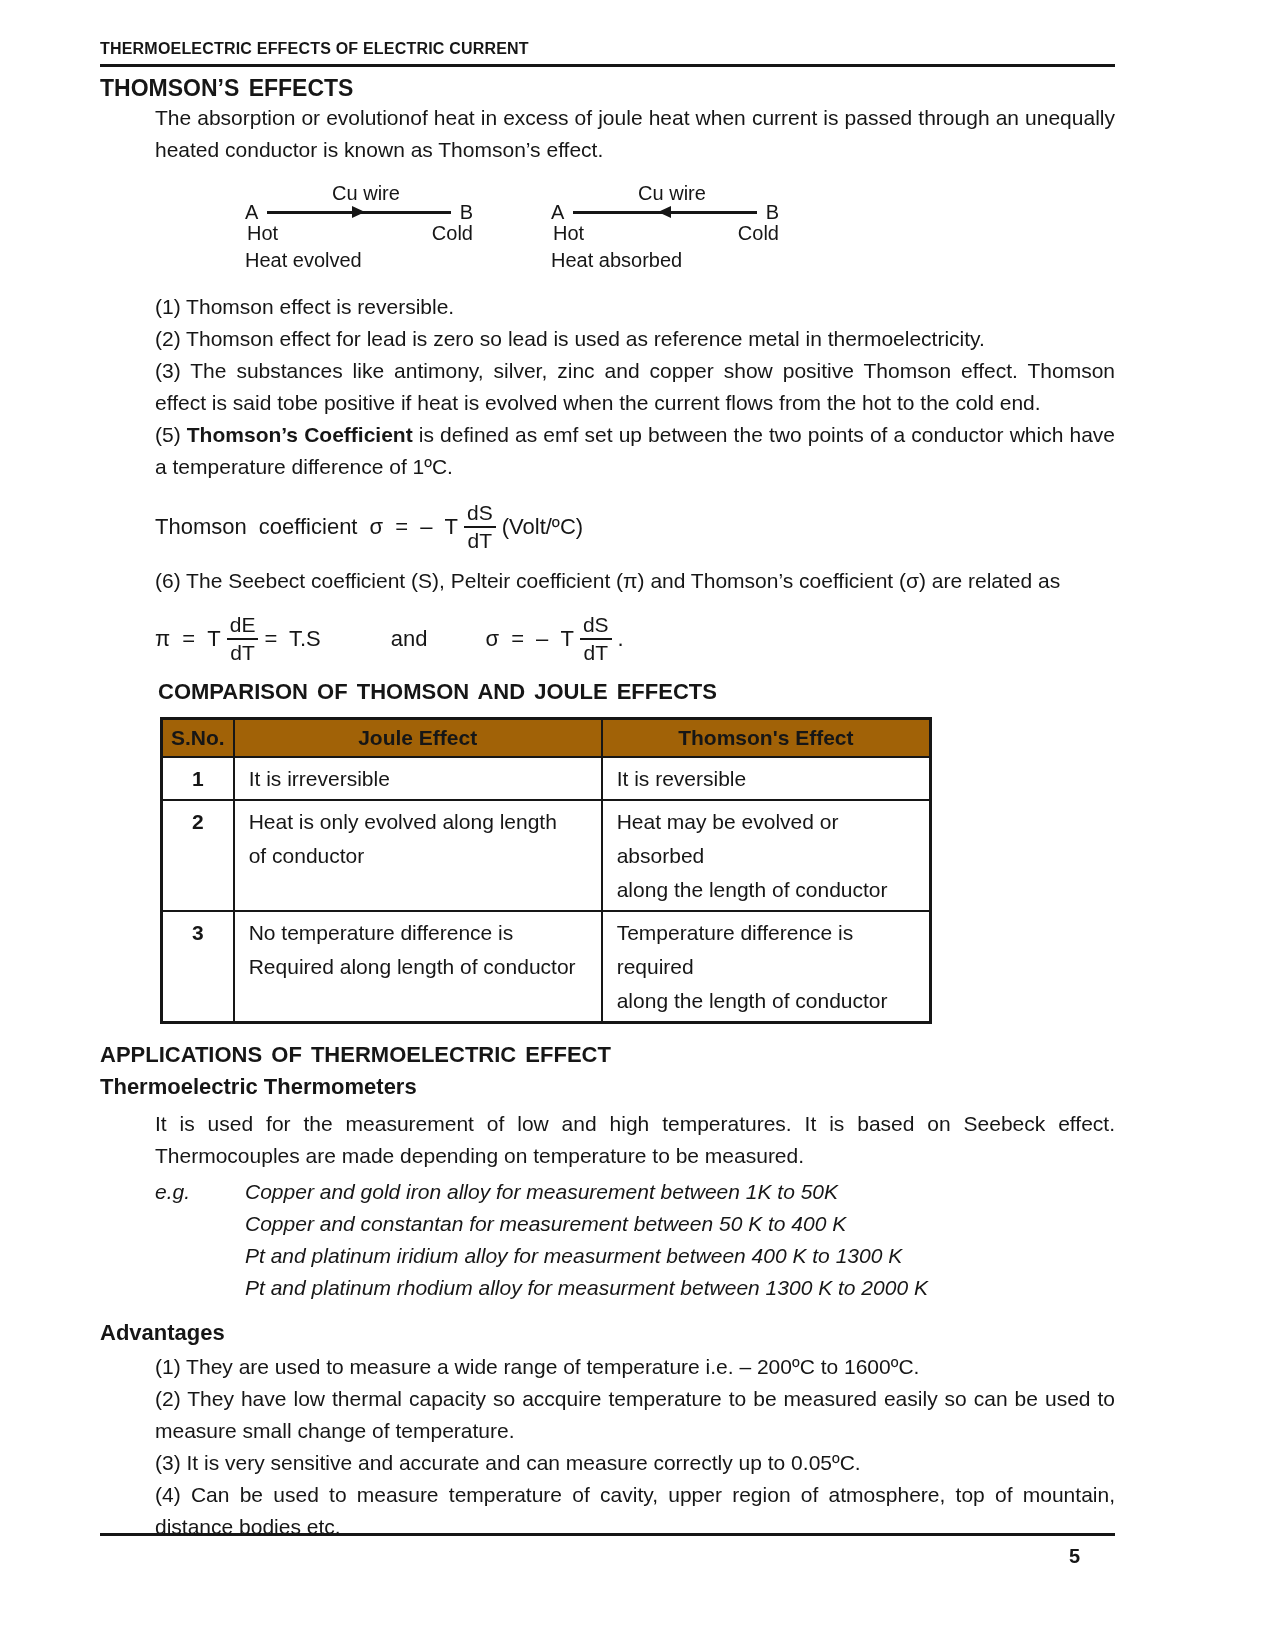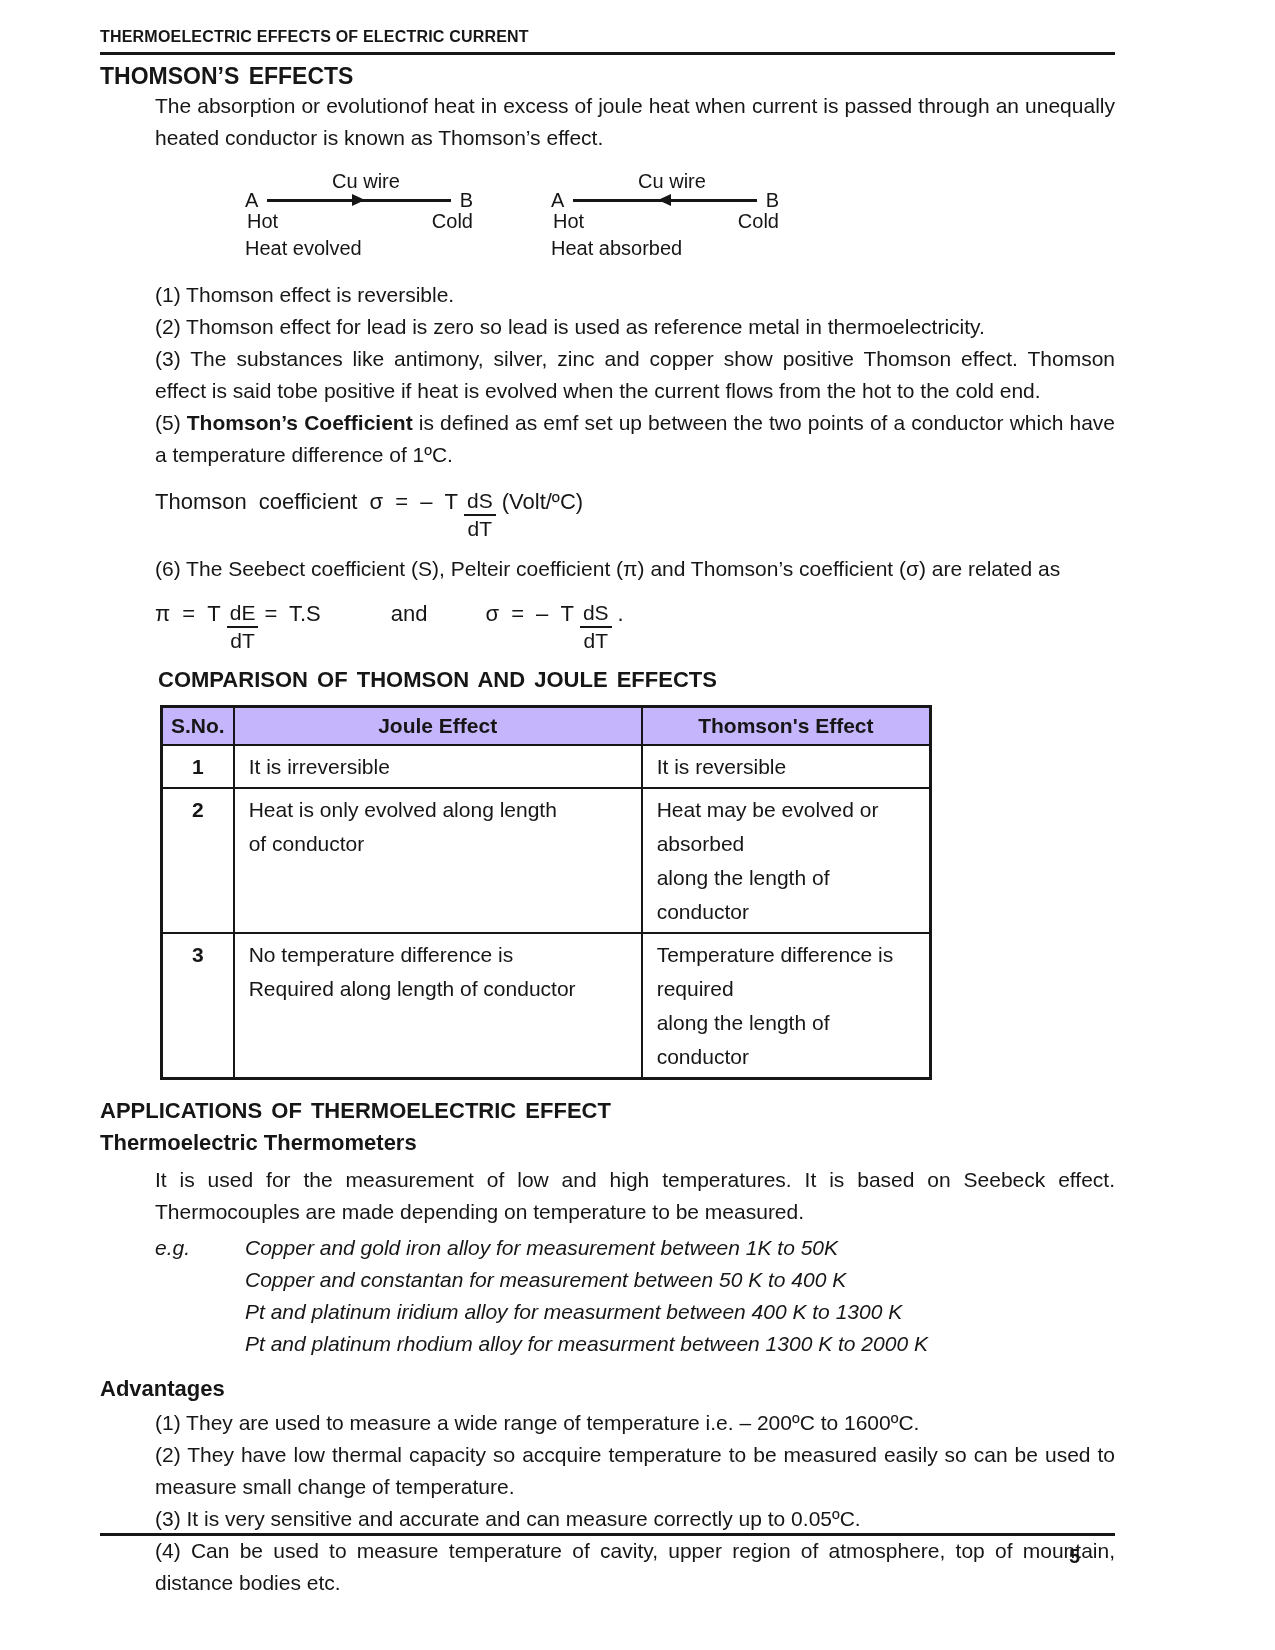"THERMOELECTRIC EFFECTS OF ELECTRIC" .page { padding: 28px 160px 0 100px -> 40px 160px 0 100px }
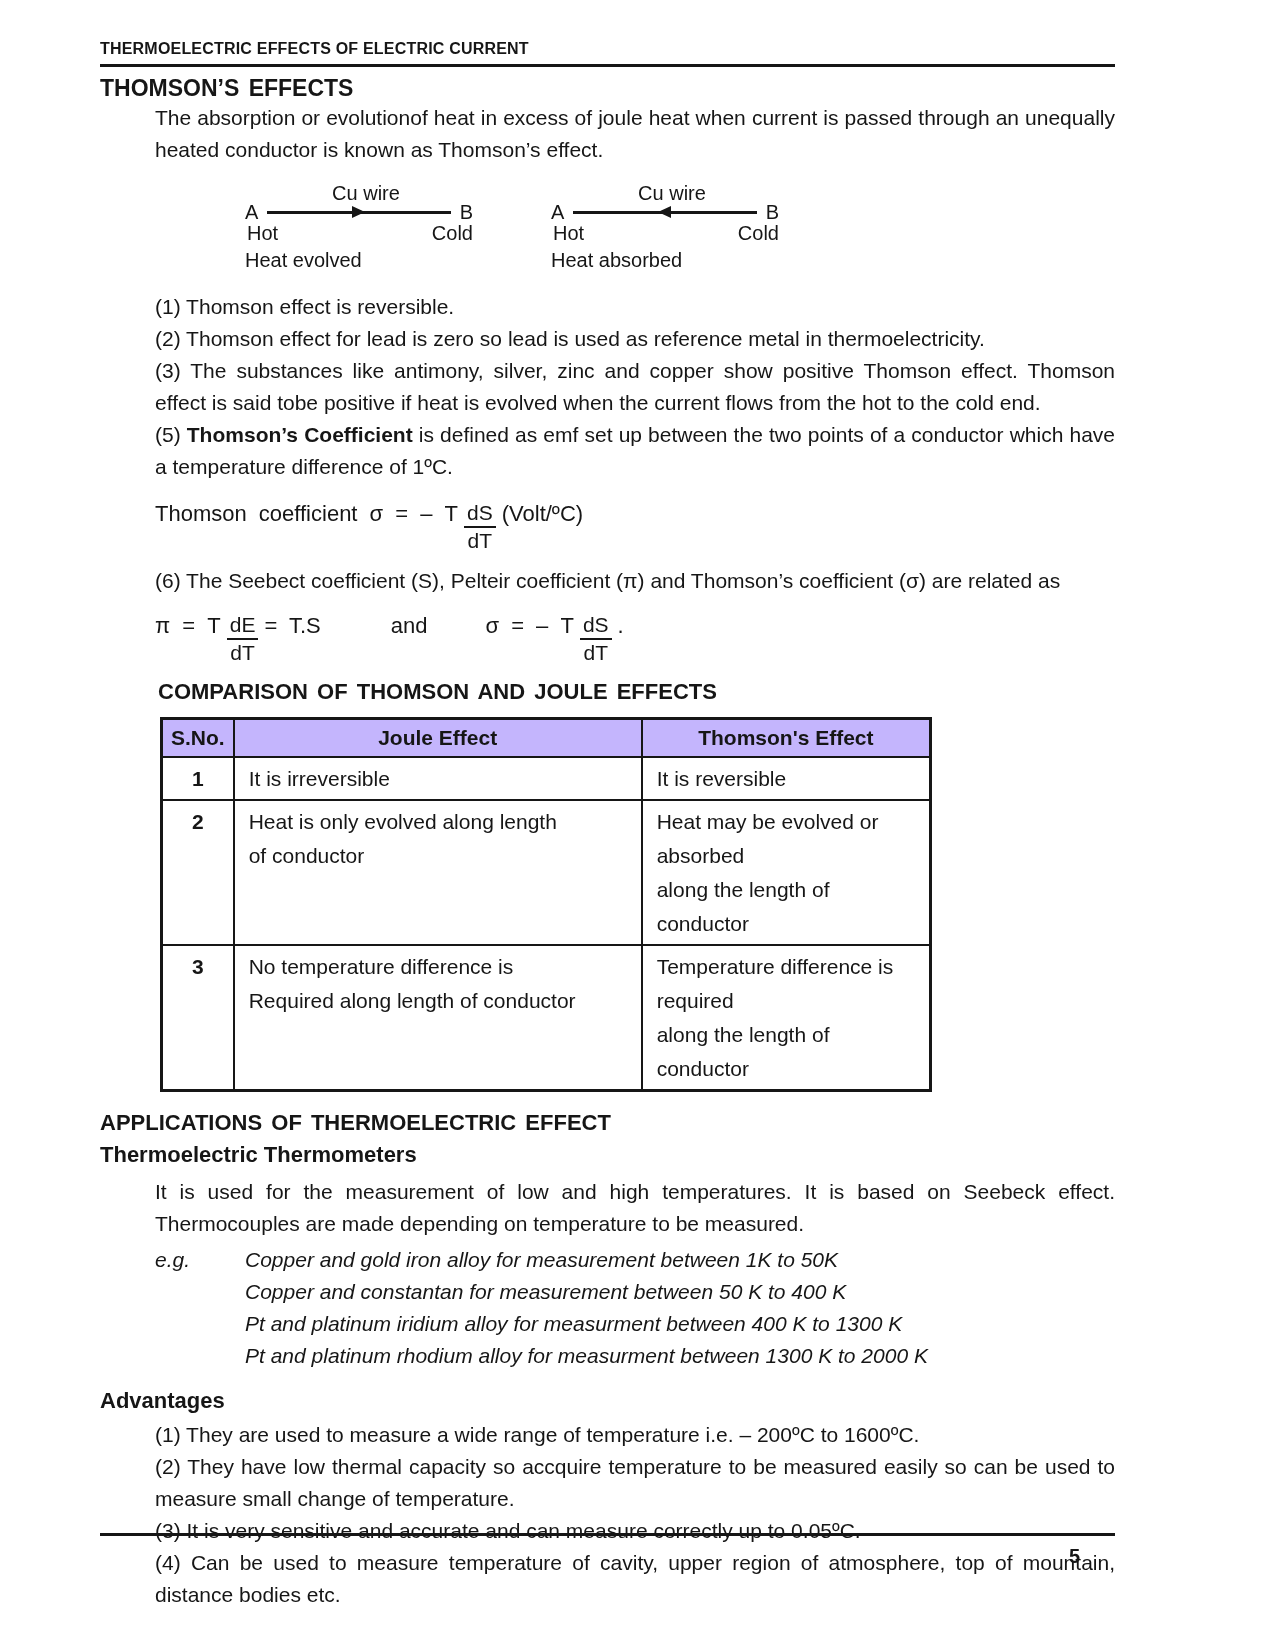"Thomson coefficient σ = –" .formula { align-items: flex-start -> center }
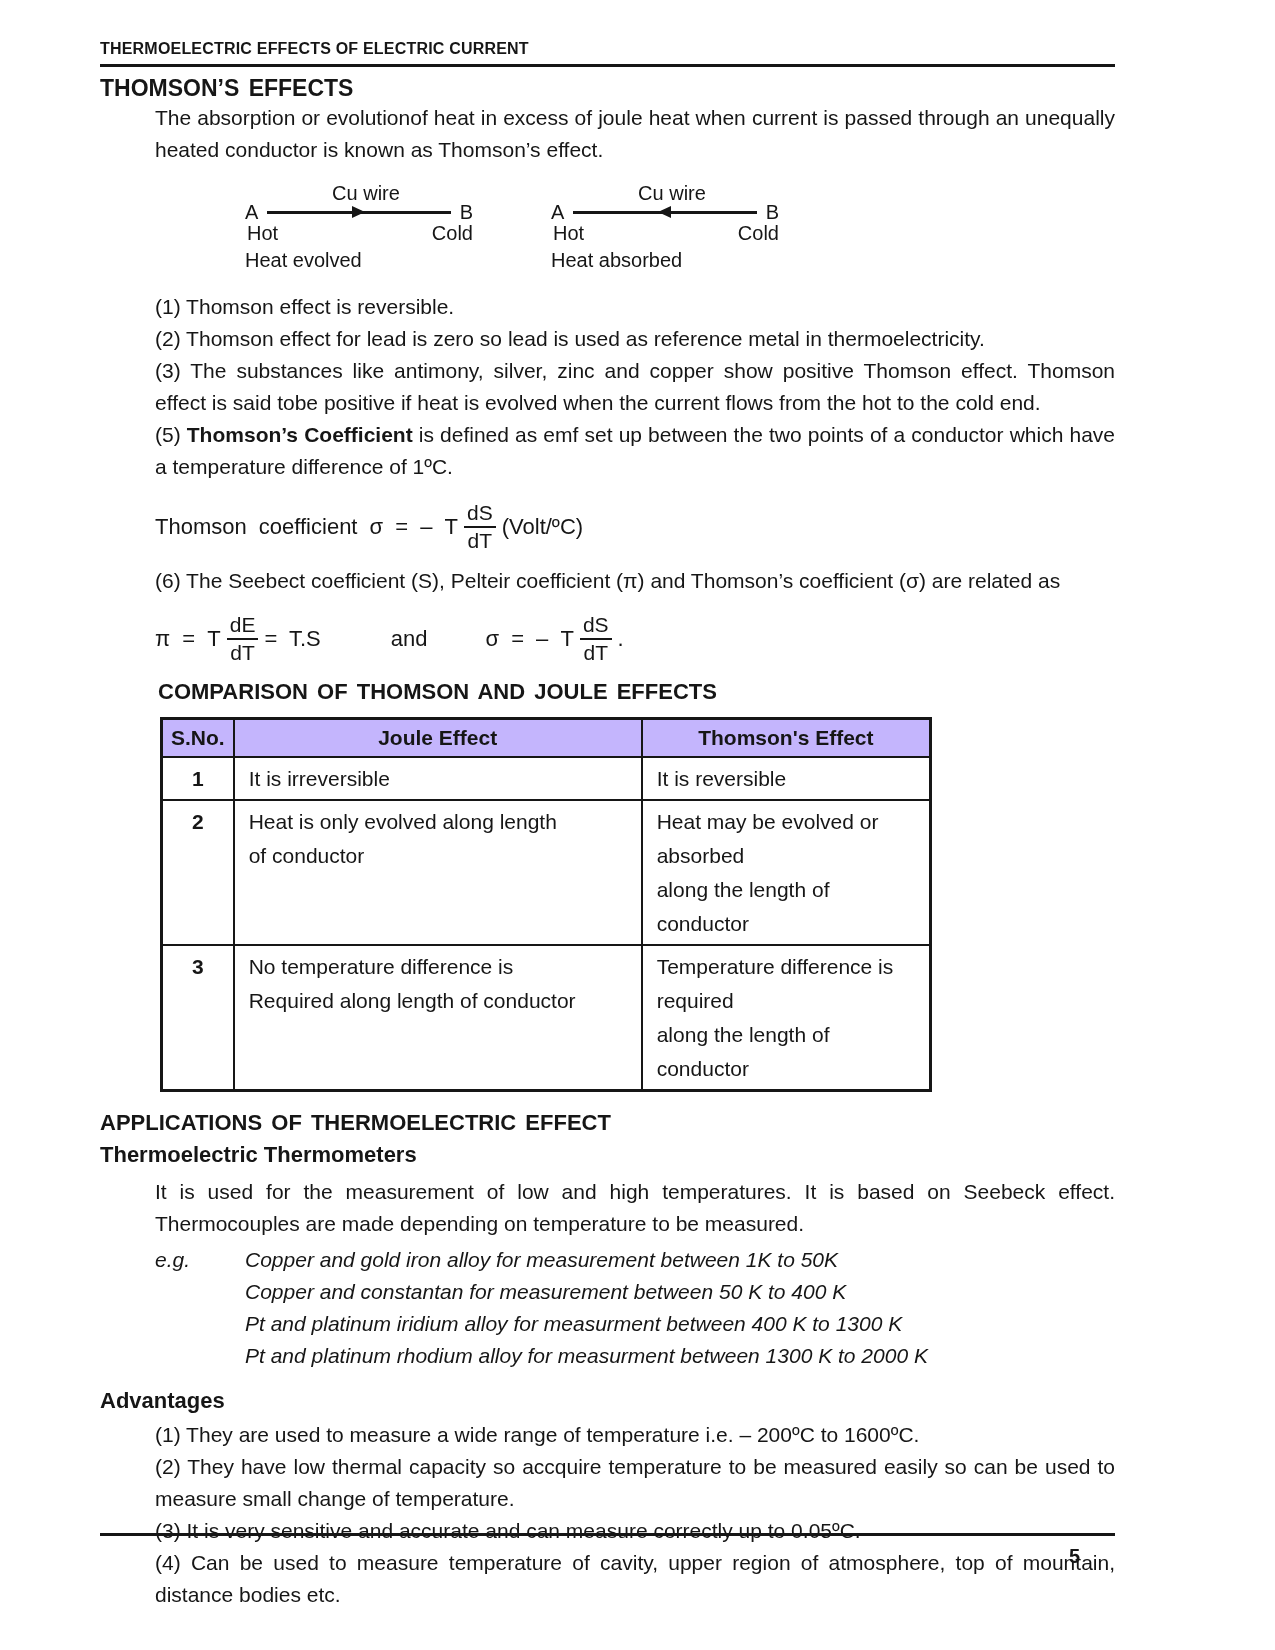"S.No." .comp-table th { background: #c4b5fd -> #a16207 }
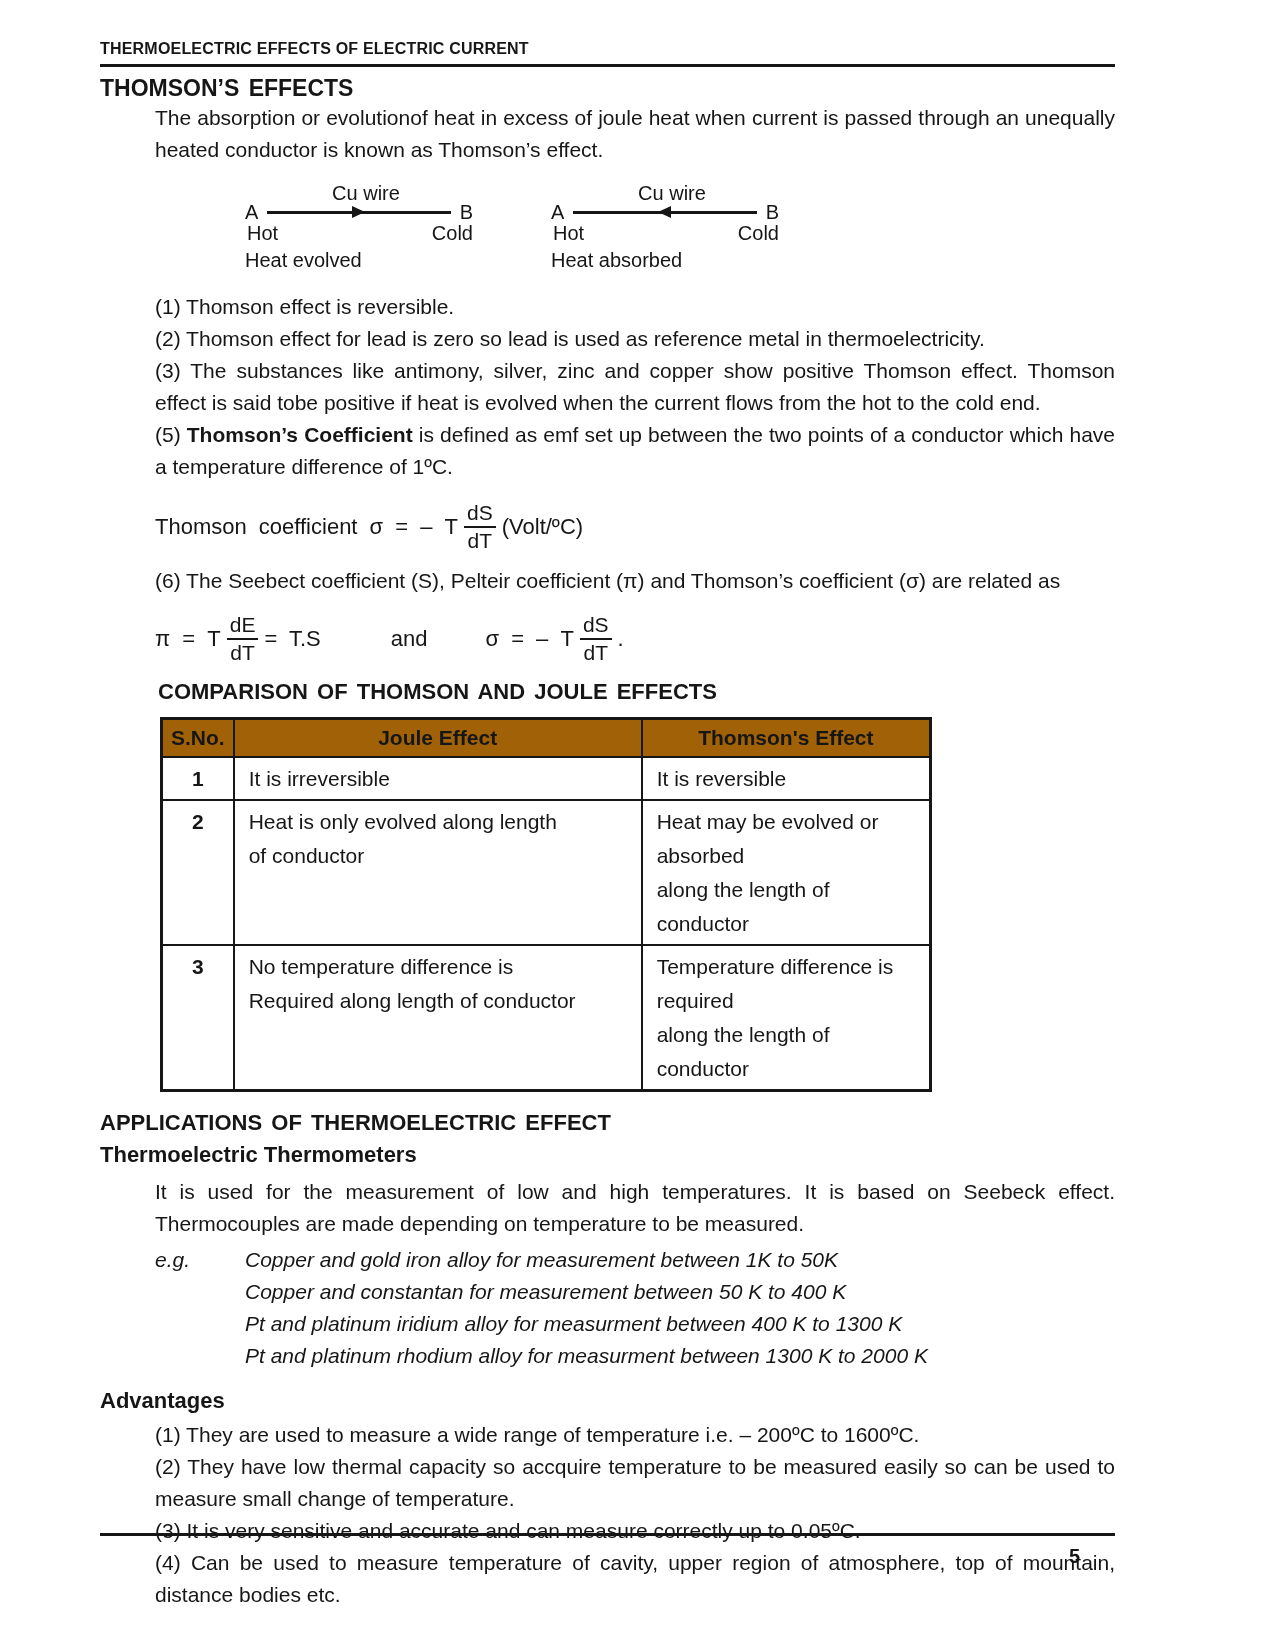"Joule Effect" .col-joule { width: 408px -> 368px }
